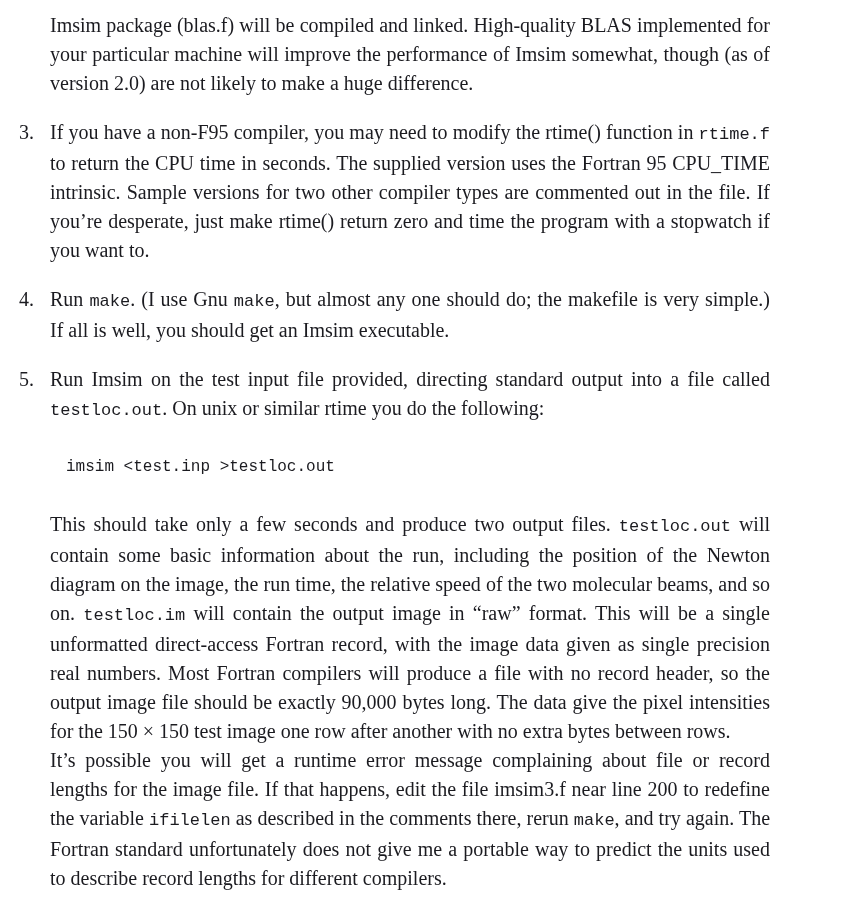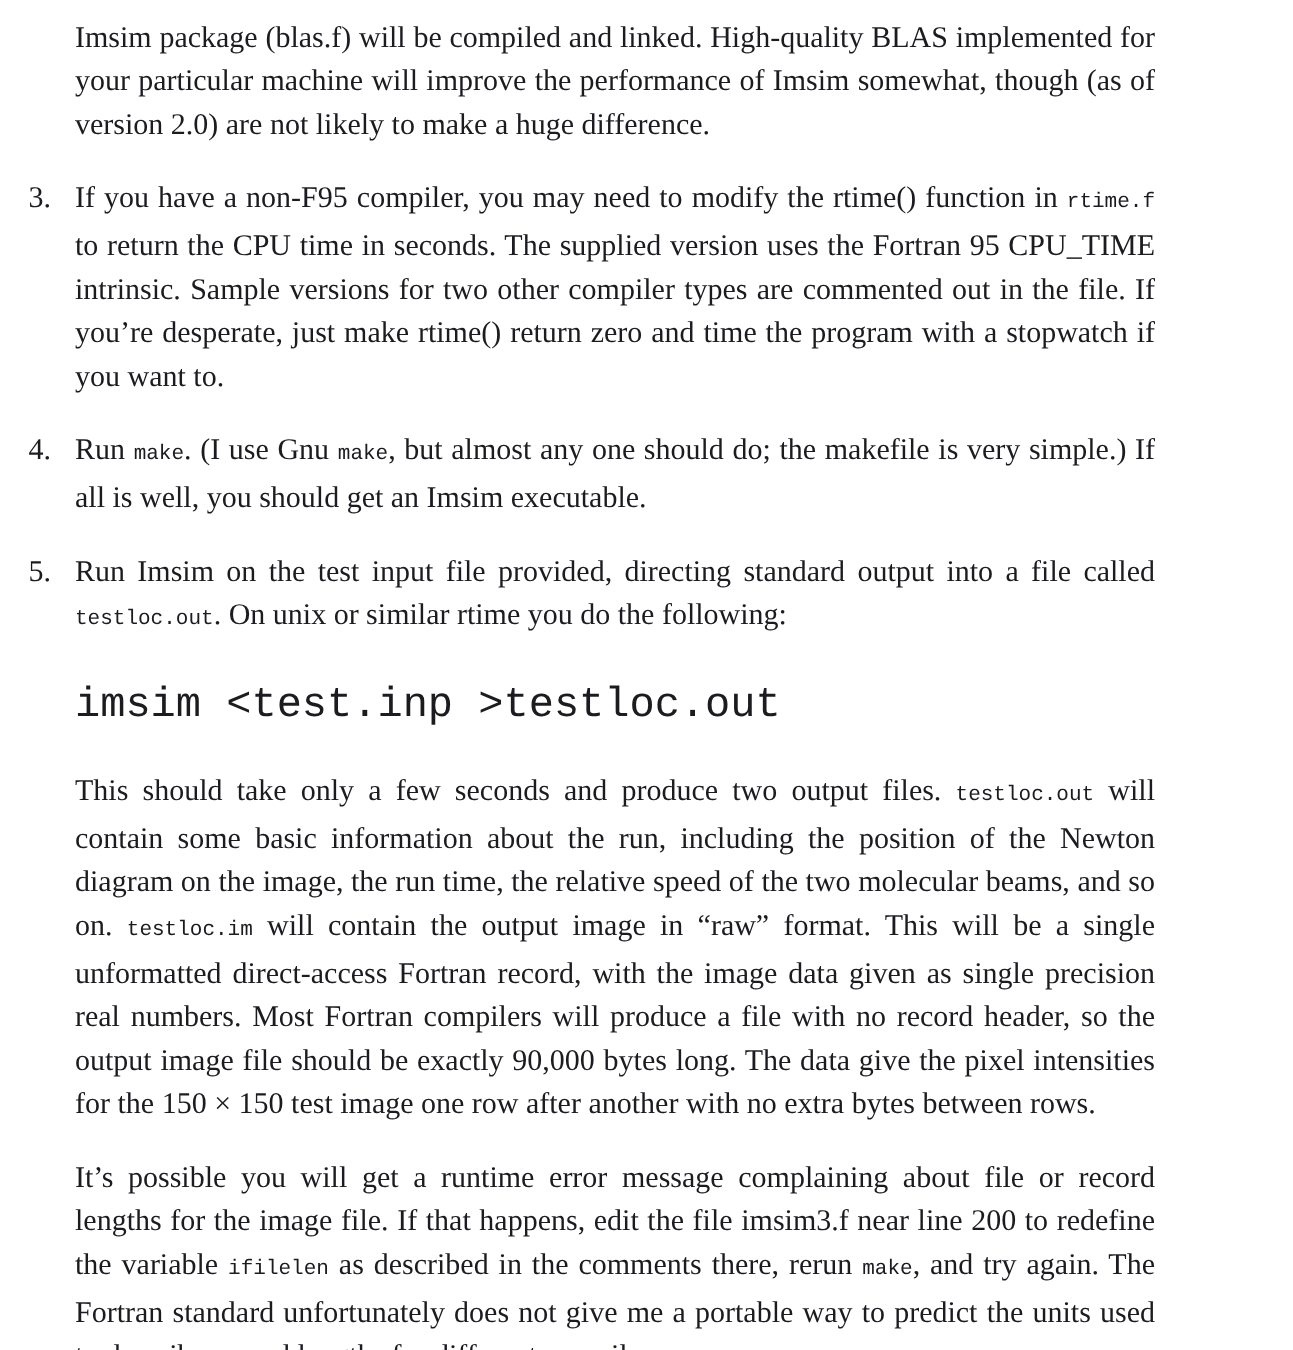"rtime.f" .code { font-size: 14px -> 17px }
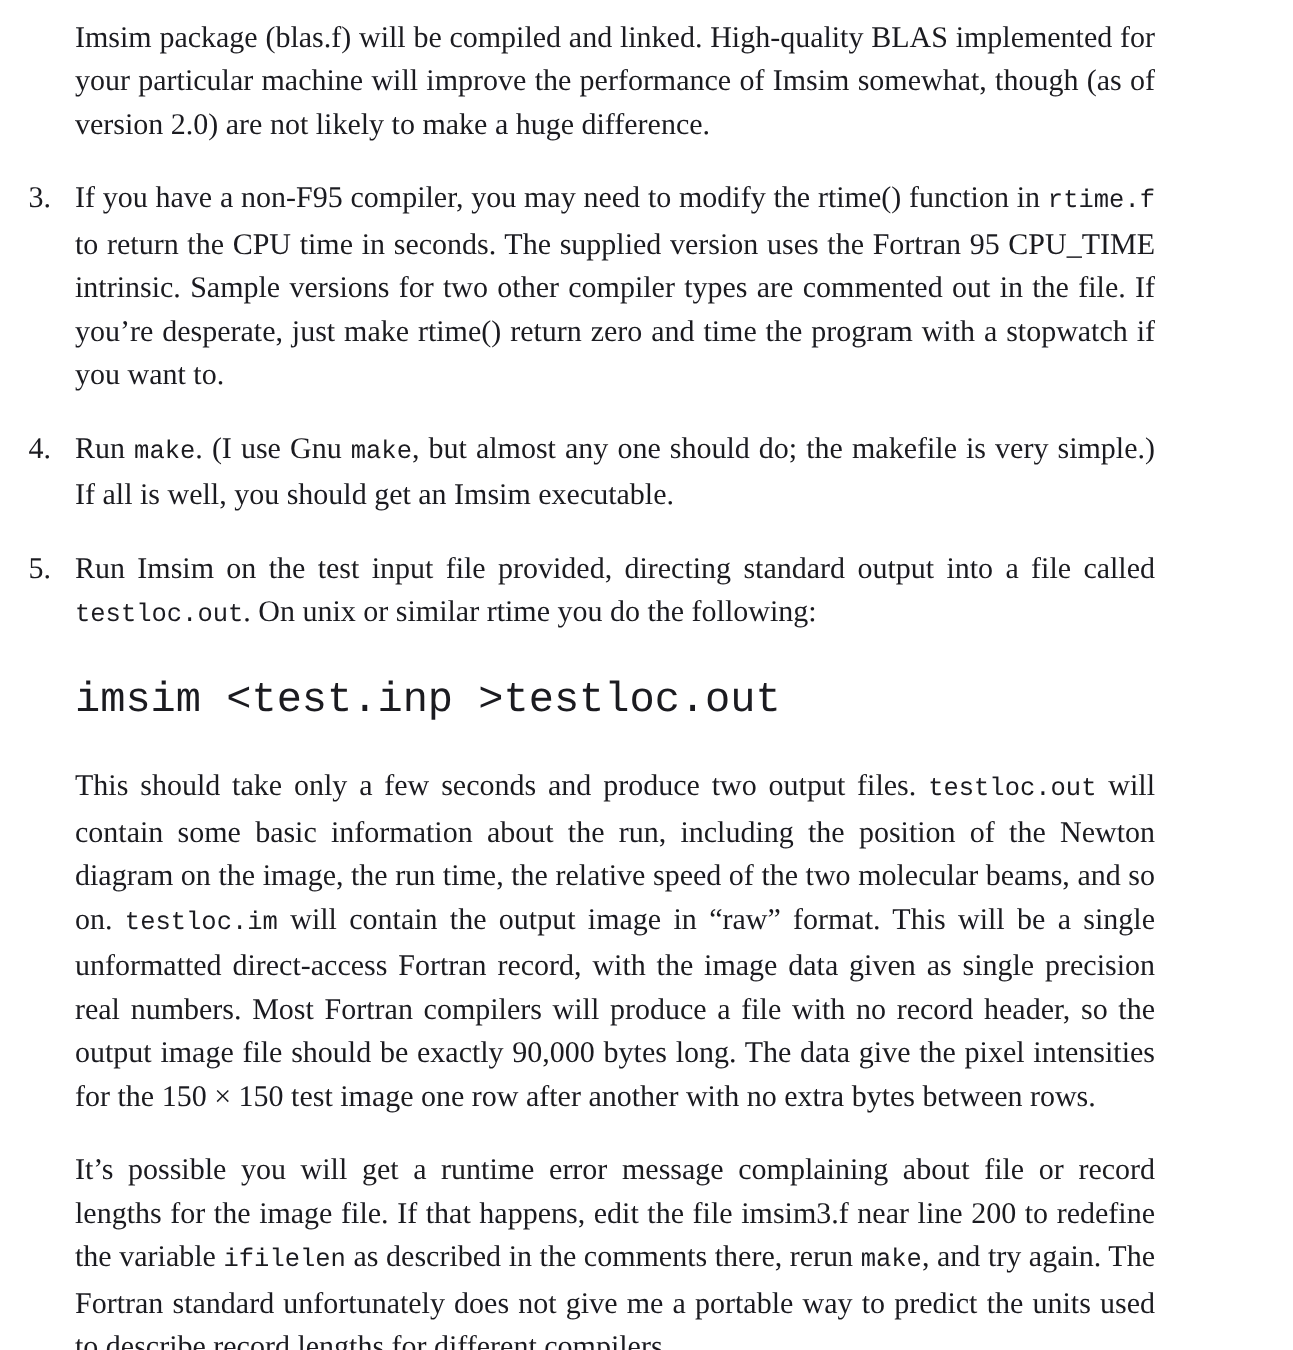"imsim <test.inp >testloc.out" .code-line { font-size: 28px -> 16px; margin: 0 0 28px 0 -> 0 0 28px 16px }
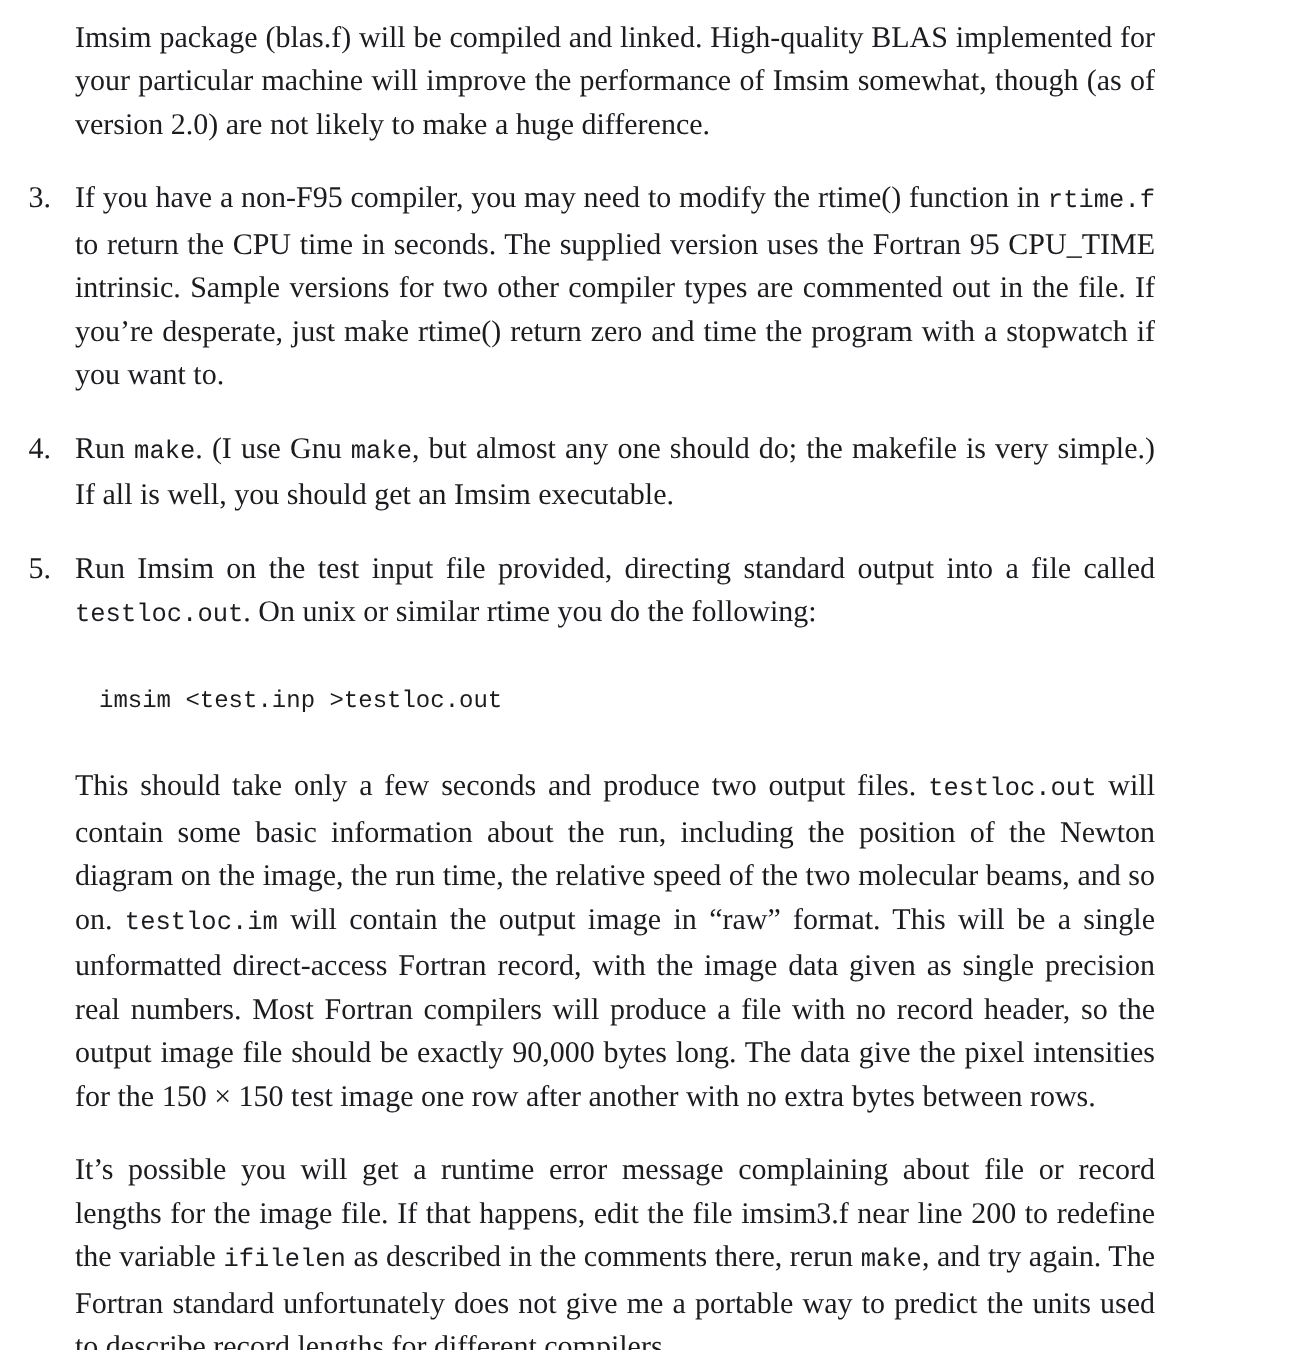"This should take only a" .para.gap-small { margin-bottom: 20px -> 0 }
